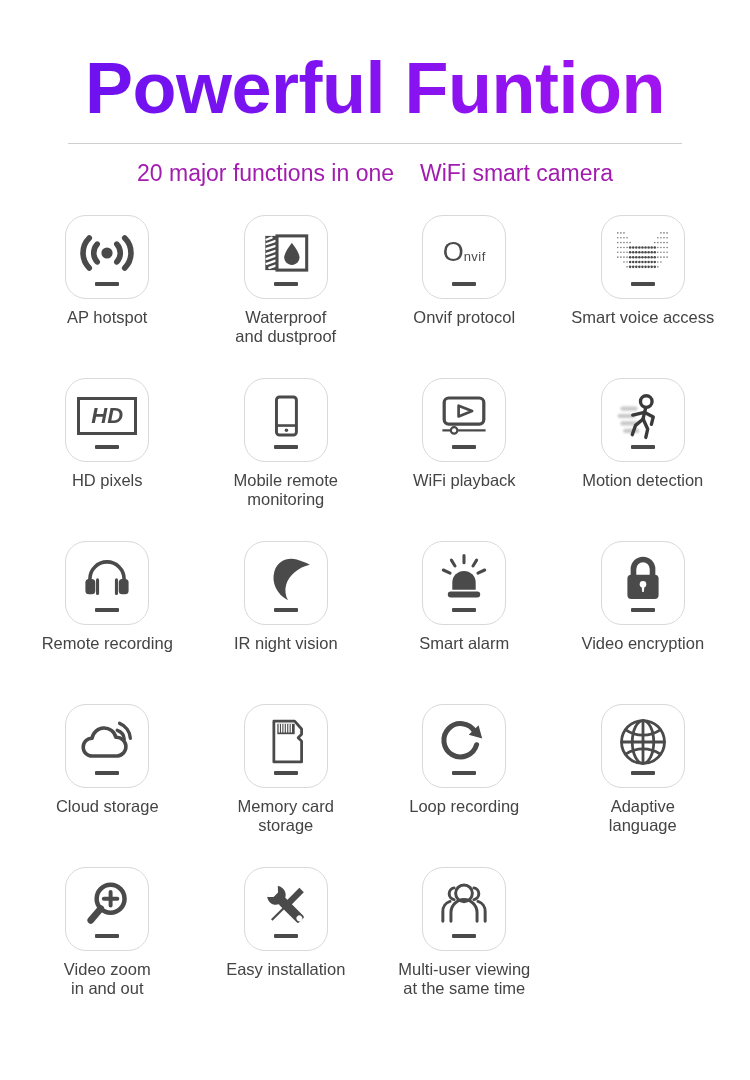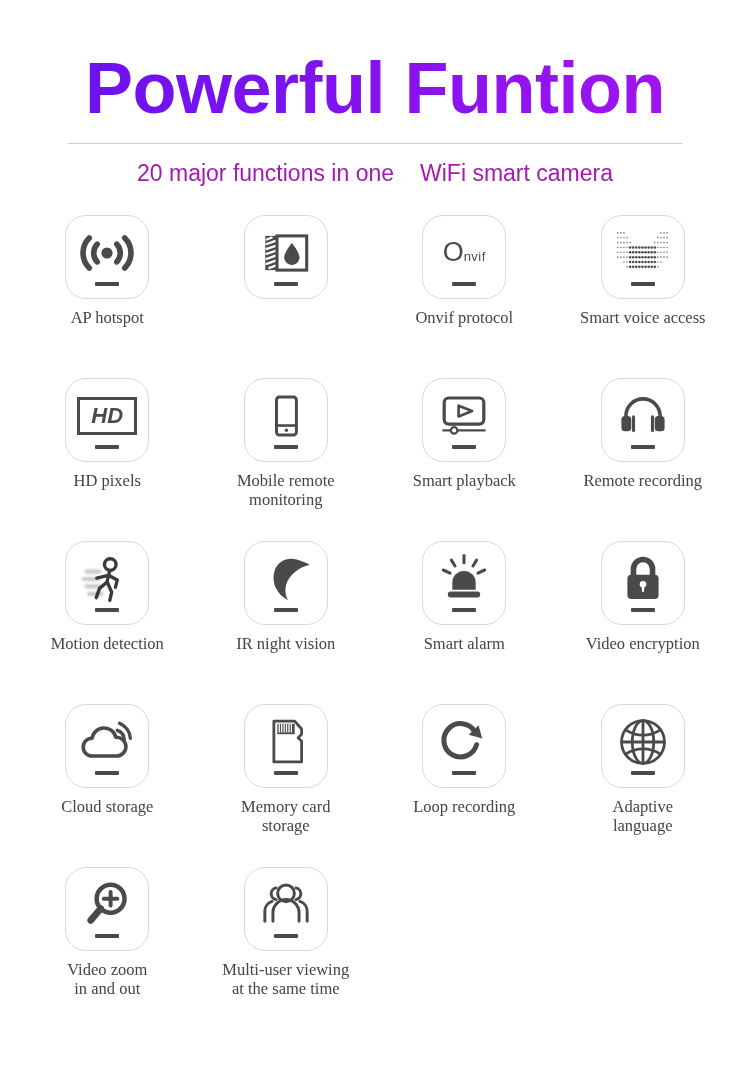"AP hotspot" .caption { font-family: Liberation Serif, serif -> none }
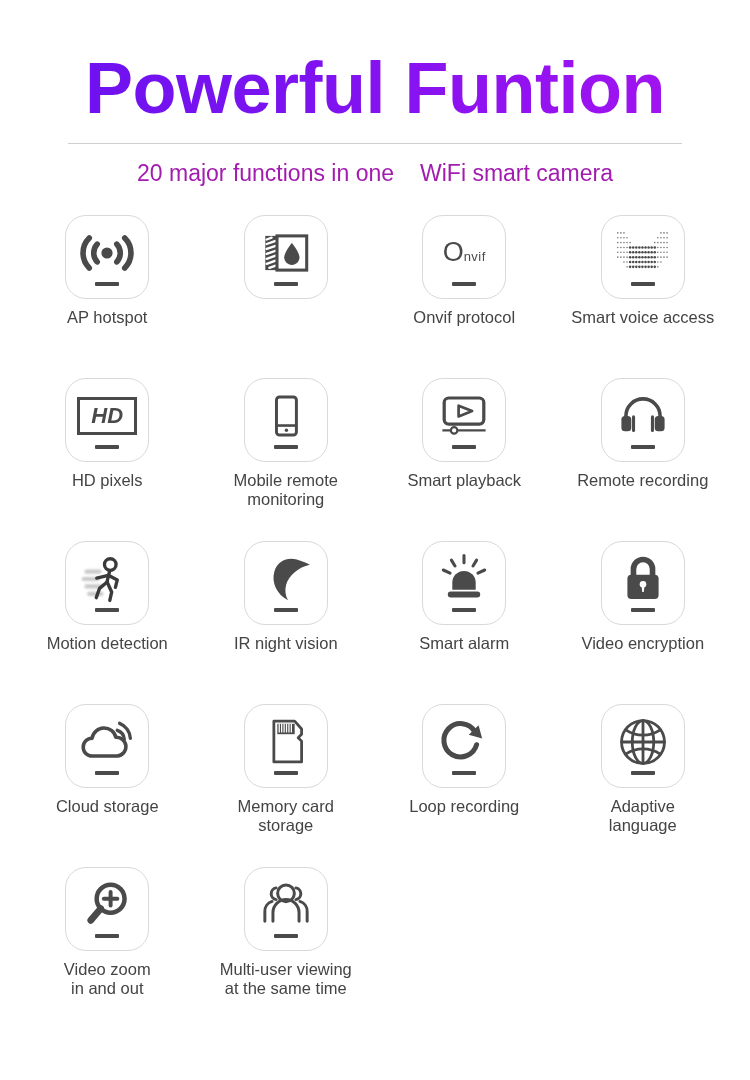"Waterproof" div.caption { html: none -> <div>Waterproof and dustproof</div> }
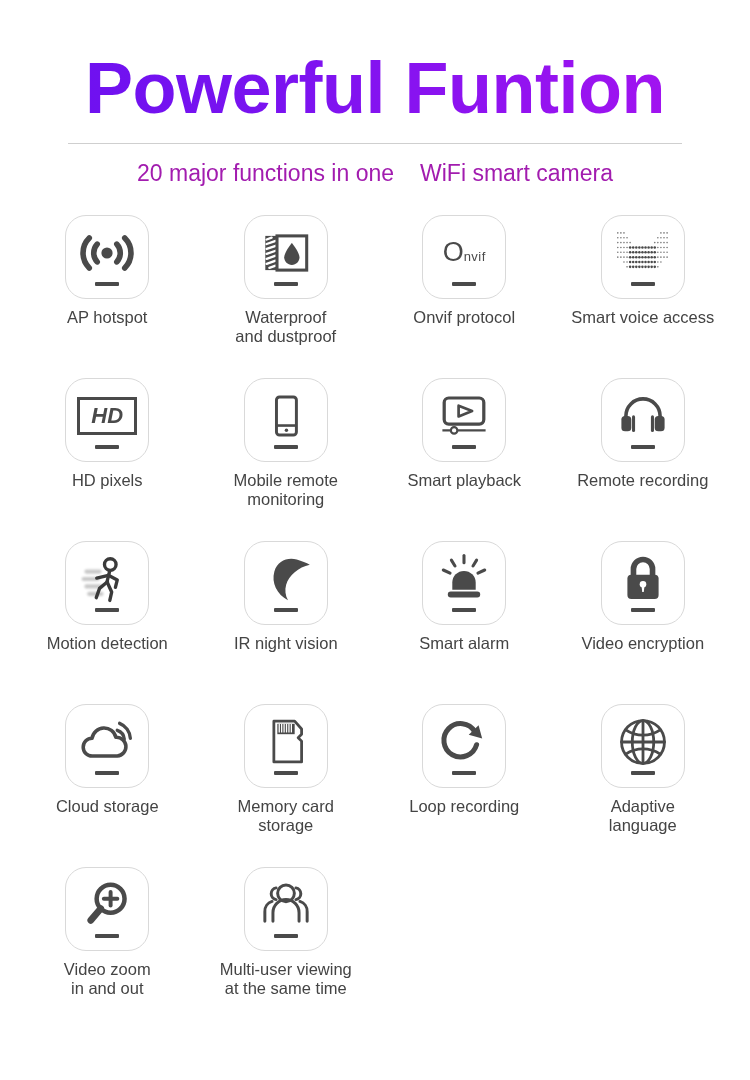"Smart playback" div.caption { text: Smart -> WiFi }
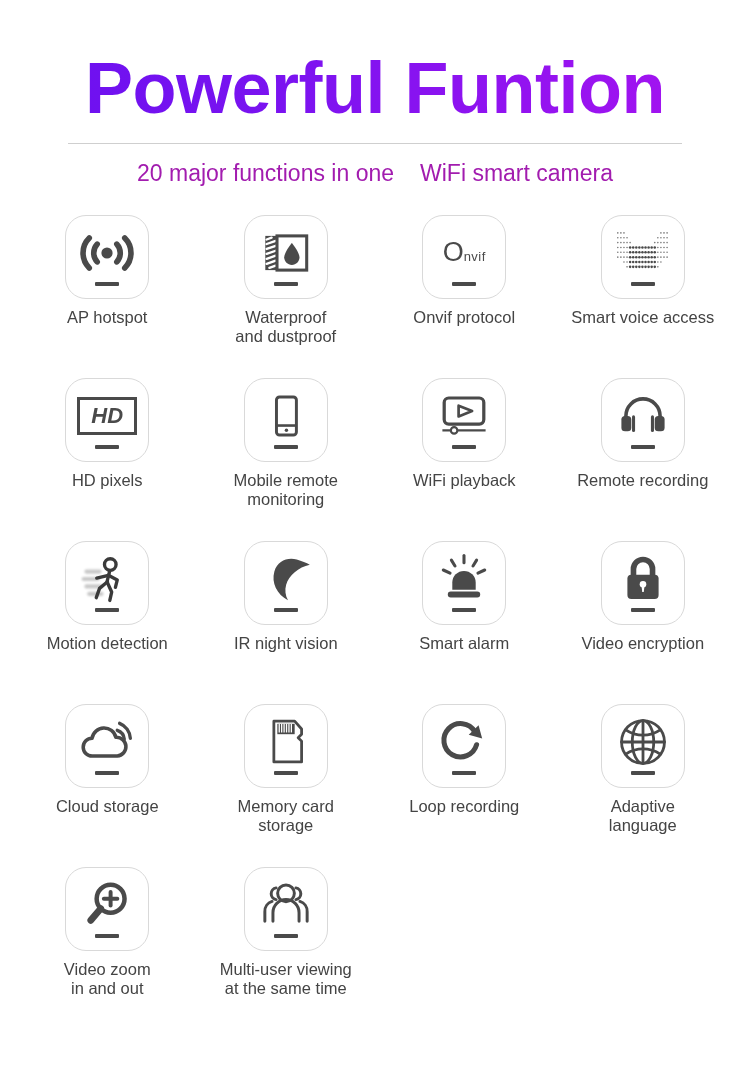"Remote recording" div.cell { order: before "Motion detection" -> after "Motion detection" }
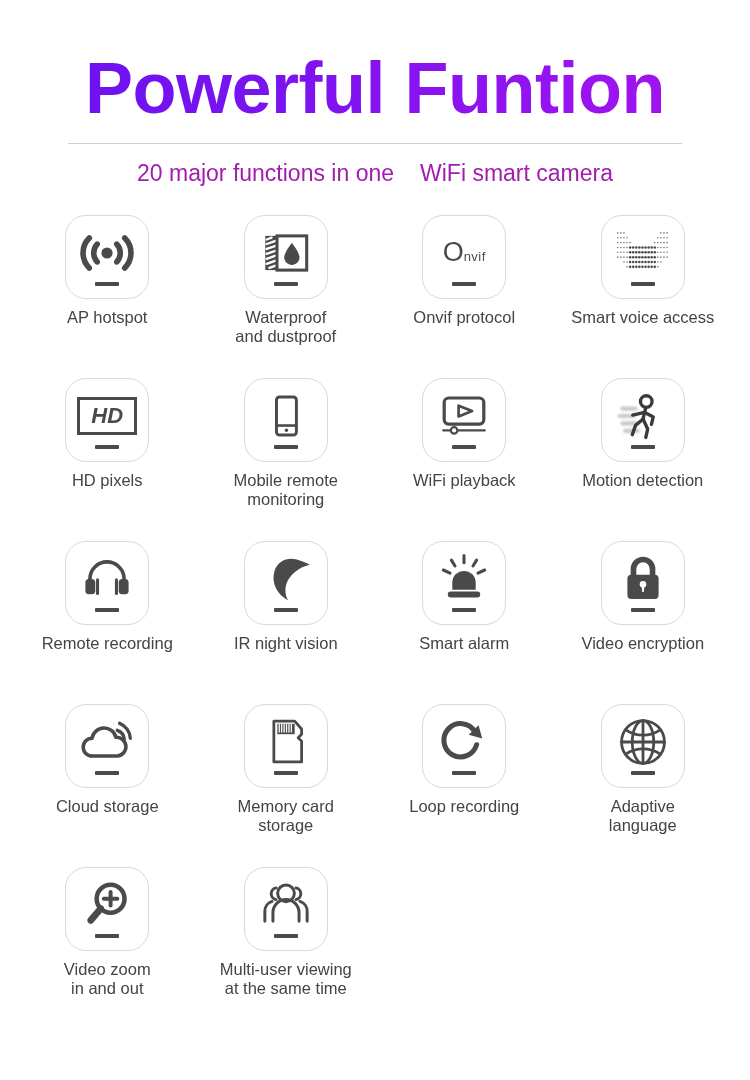"Easy installation" div.cell { html: none -> <div> <div> <div> <svg> <g> <rect></rect> <path></path> <rect></rect> </g> <g> <path></path> <rect></rect> <circle></circle> </g> </svg> </div> <div></div> </div> <div>Easy installation</div> </div> }
